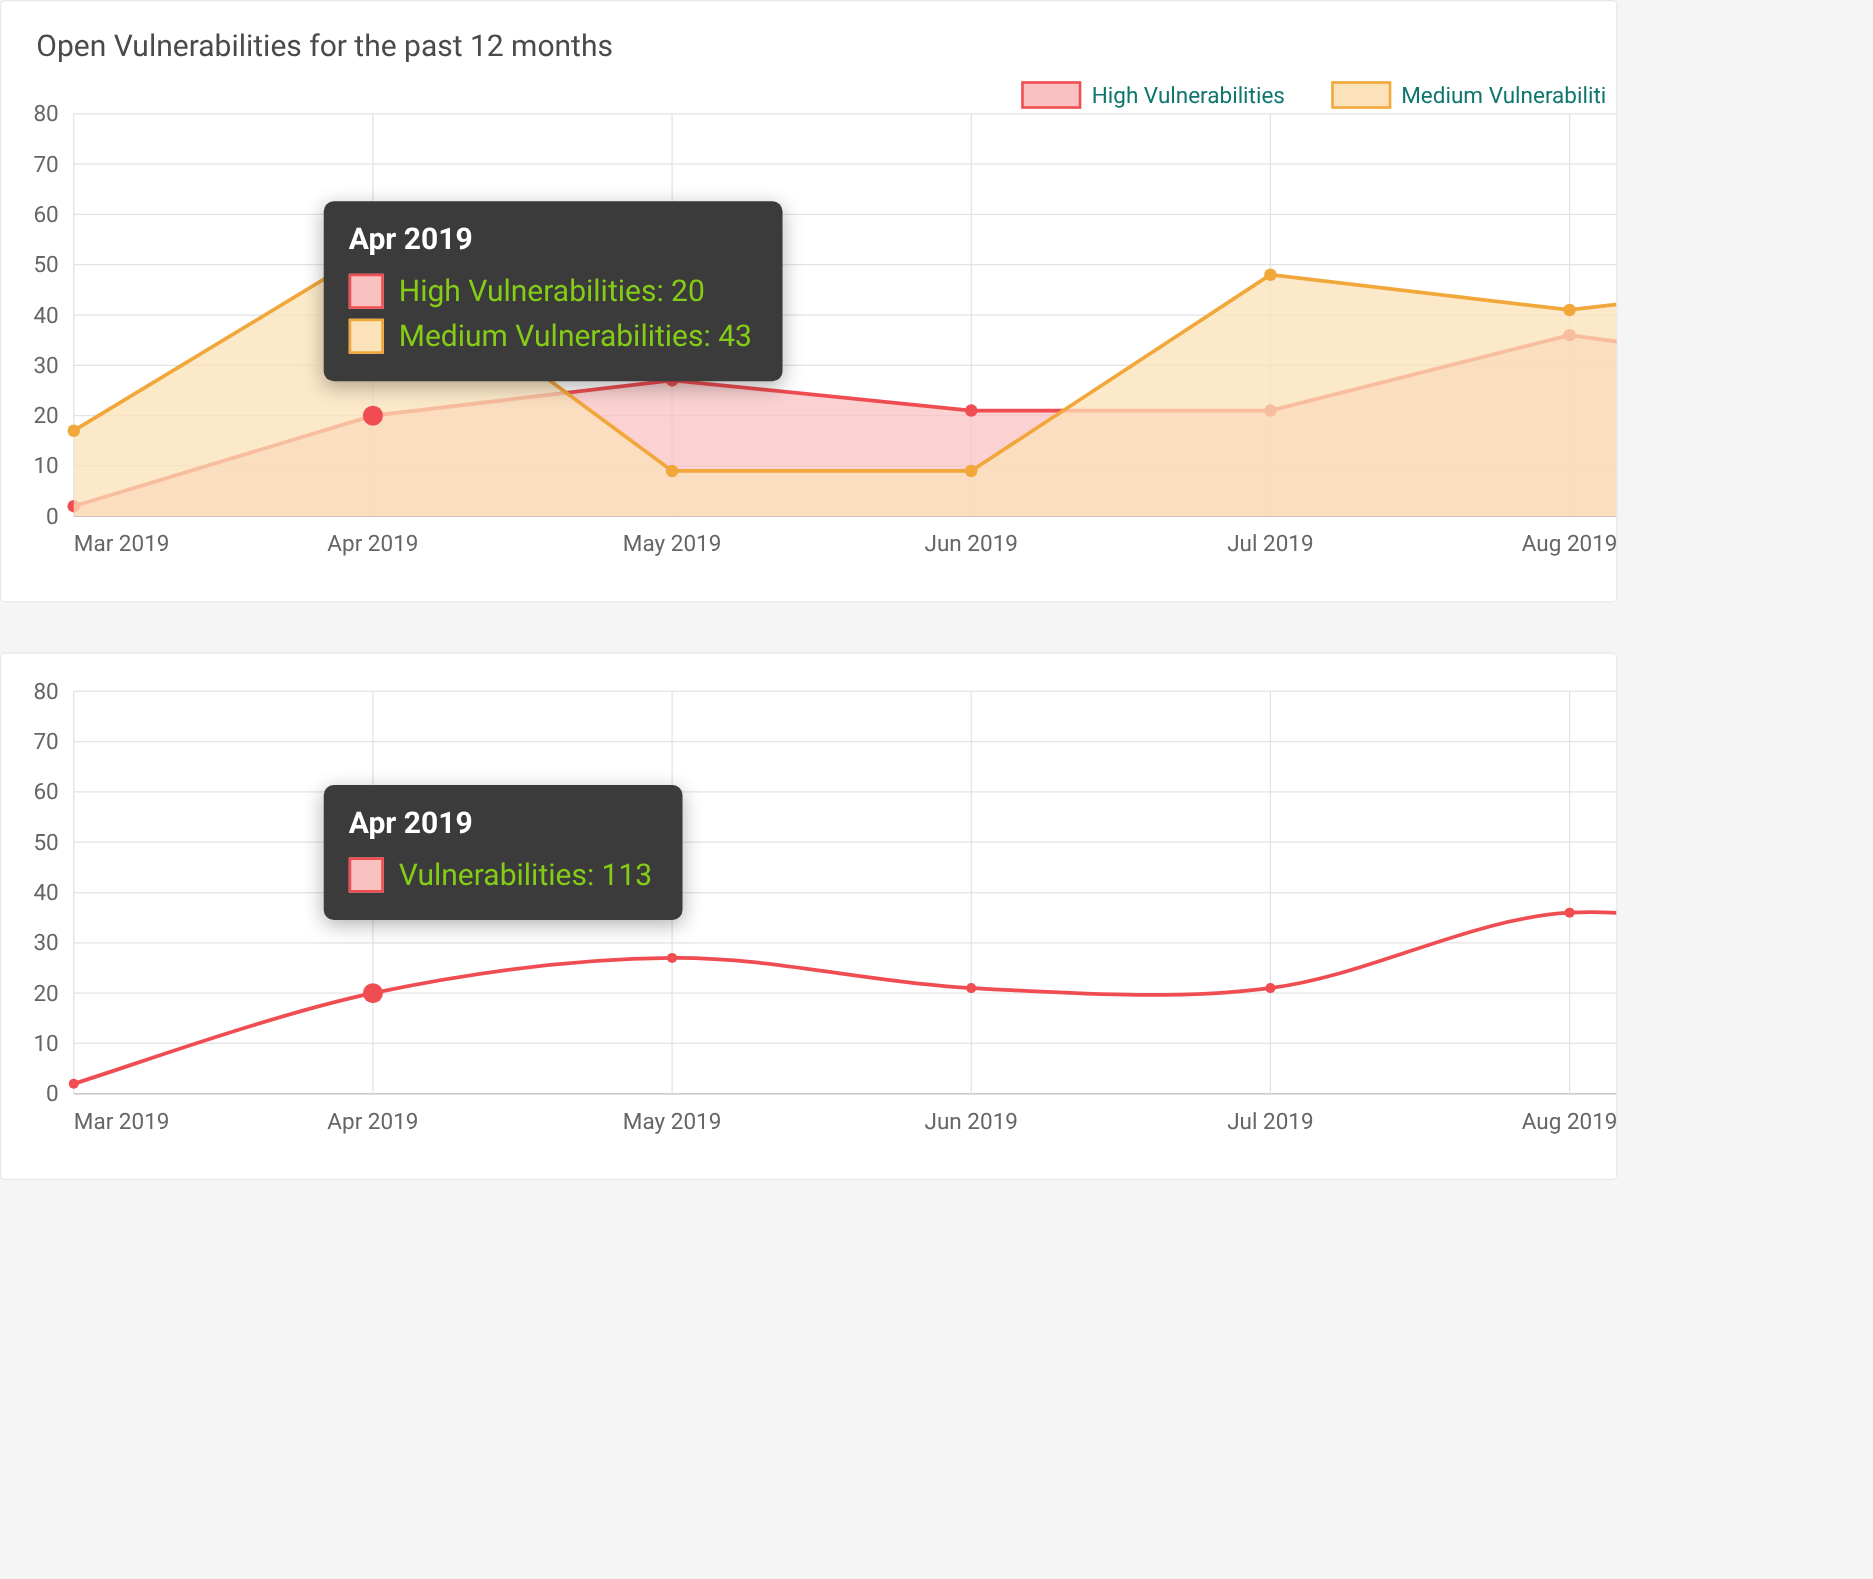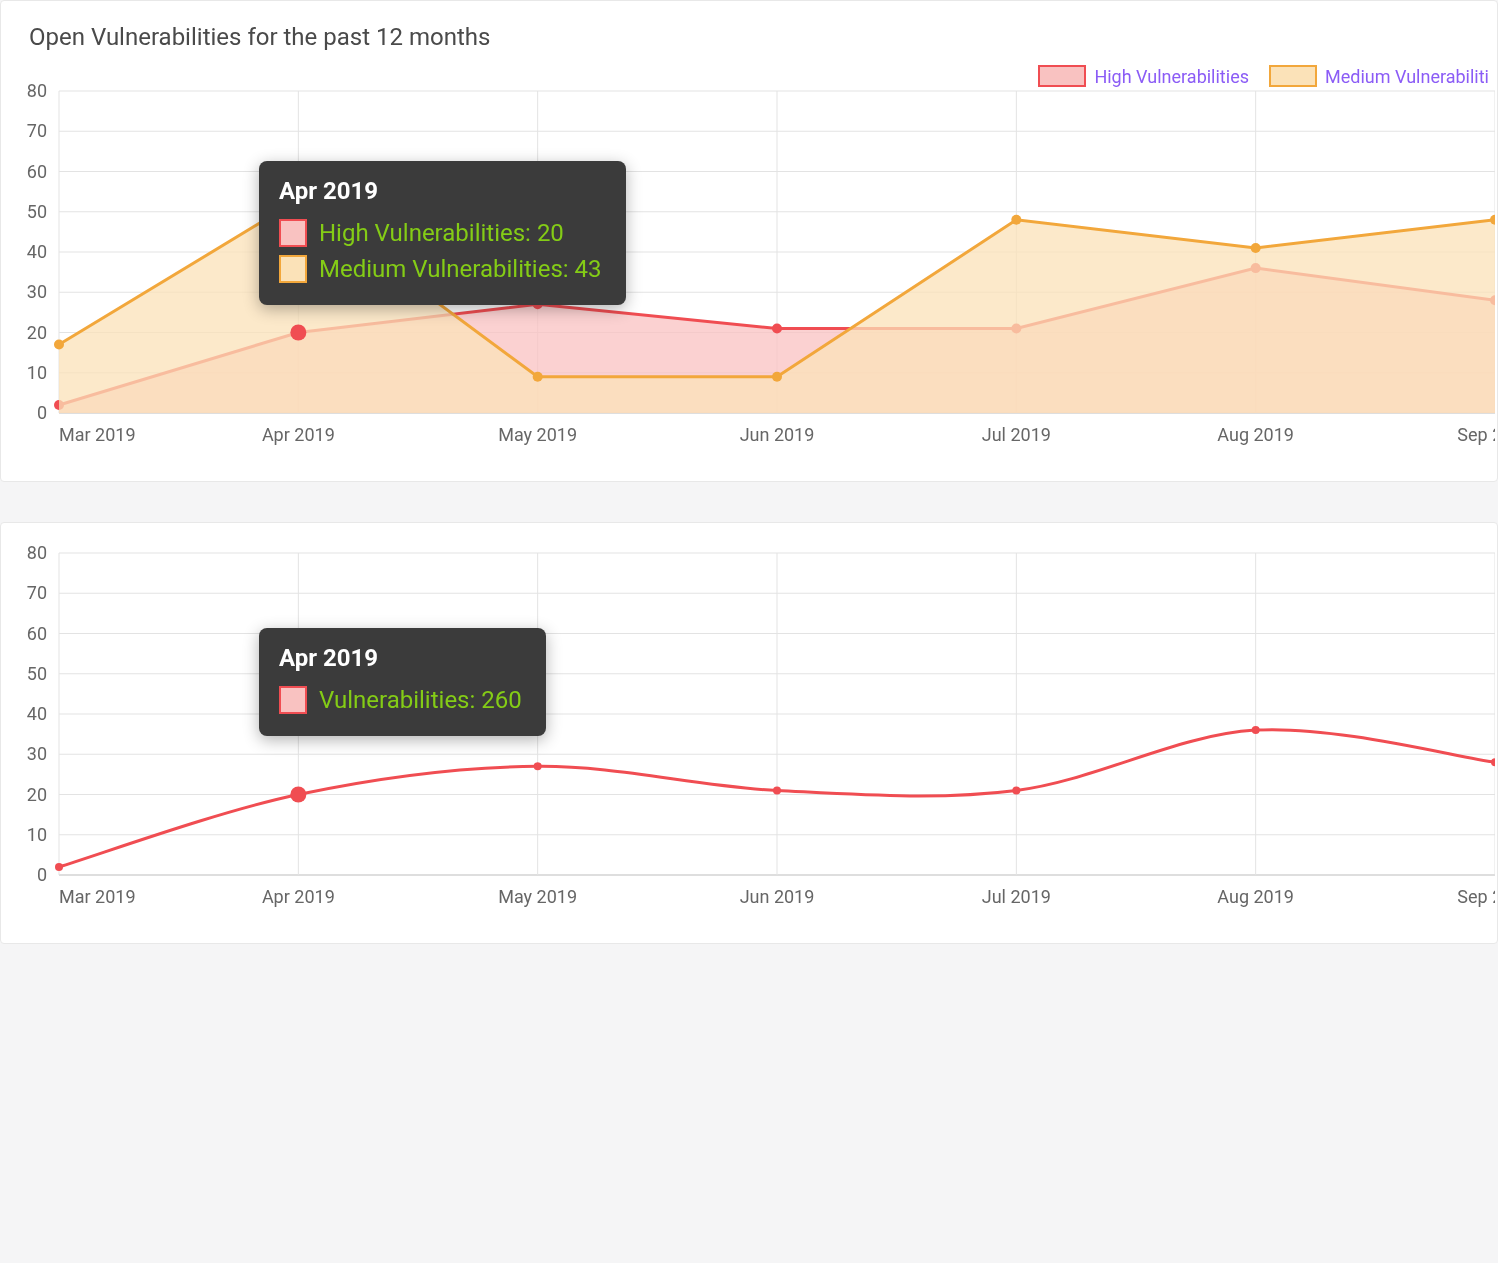"Open Vulnerabilities for the past" .page { width: 1498px -> 1294px }
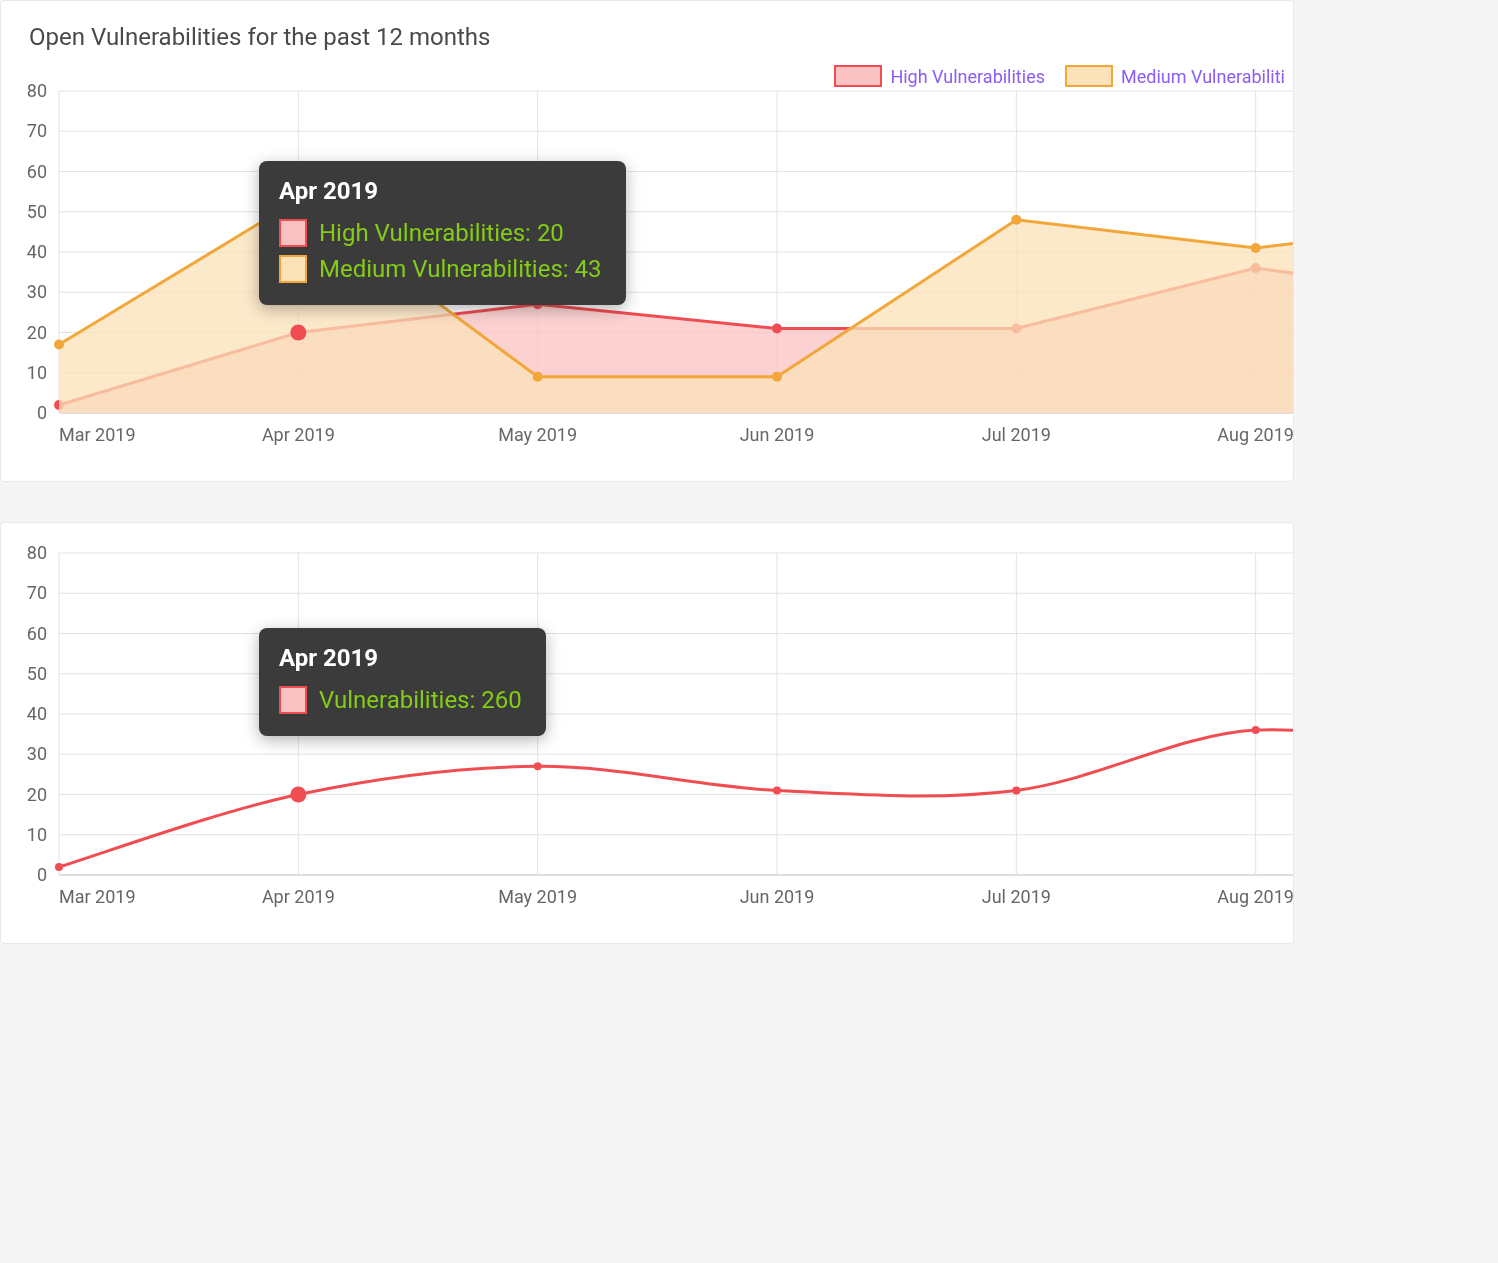"High Vulnerabilities" .legend { color: #8b5cf6 -> #0f766e; gap: 20px -> 37px }
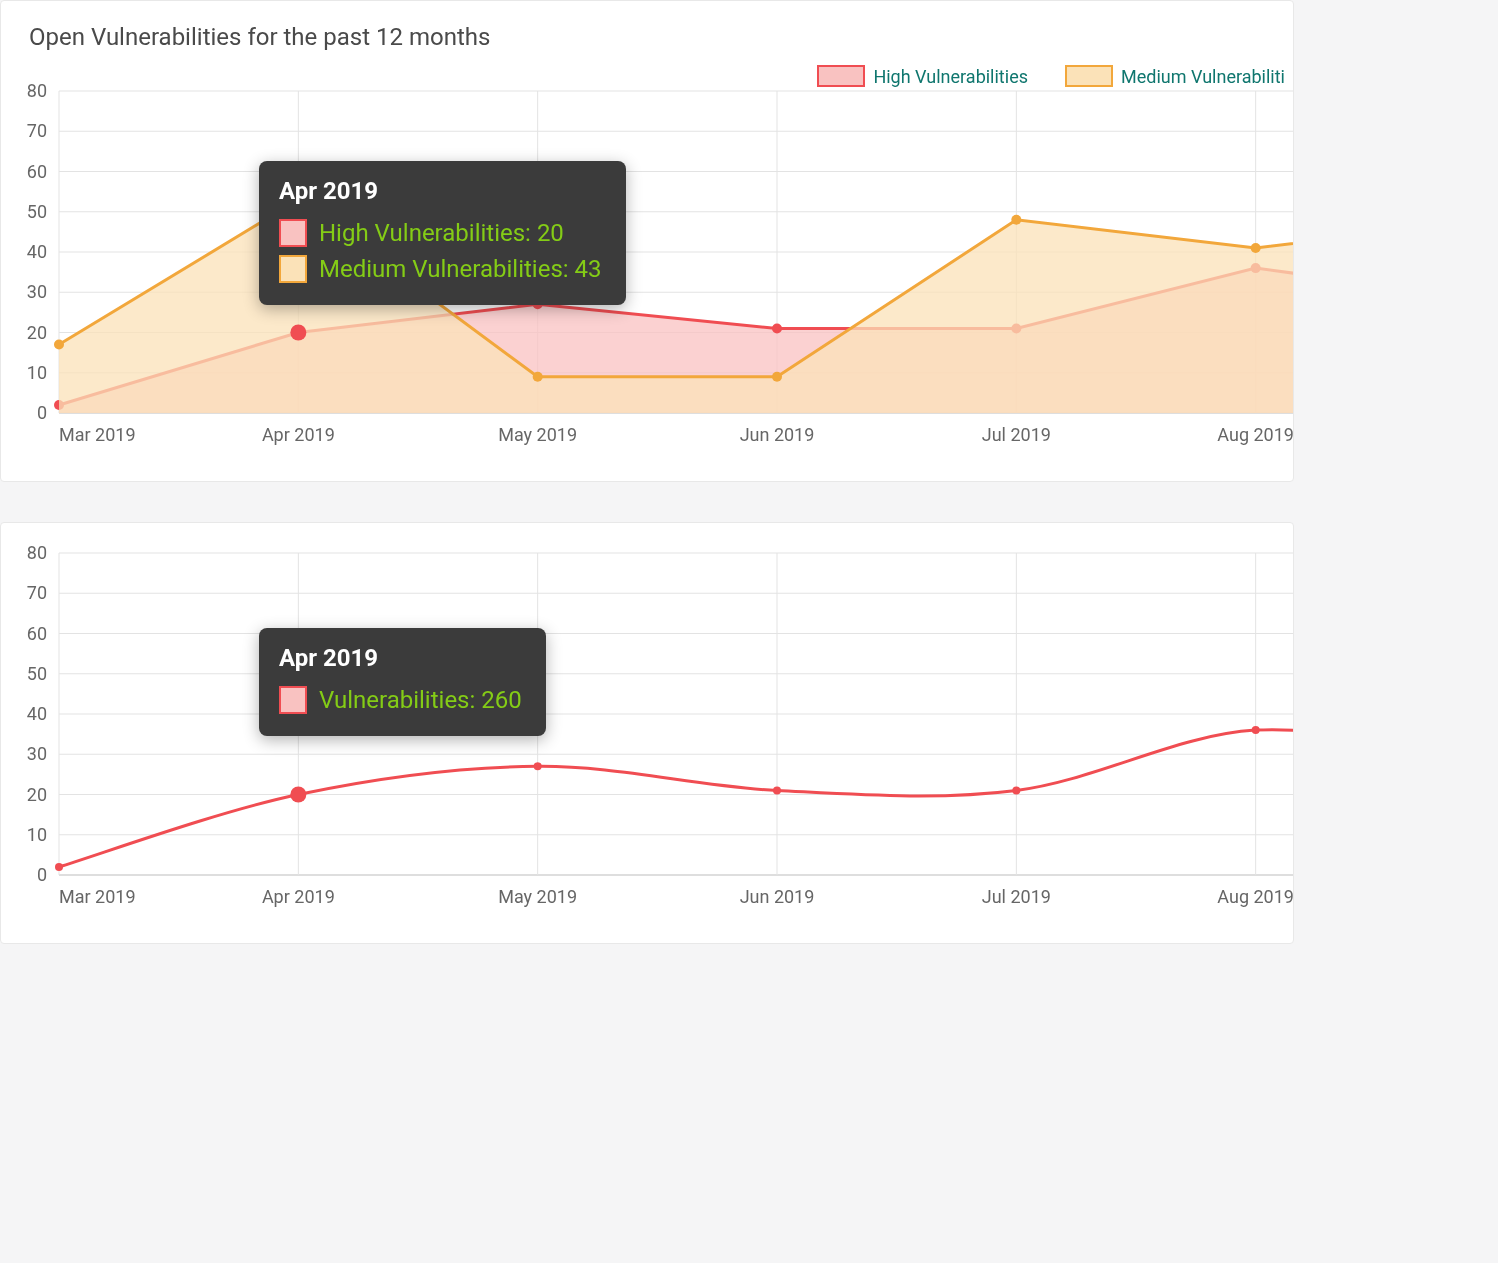"Vulnerabilities: 260" span { text: 260 -> 113 }
